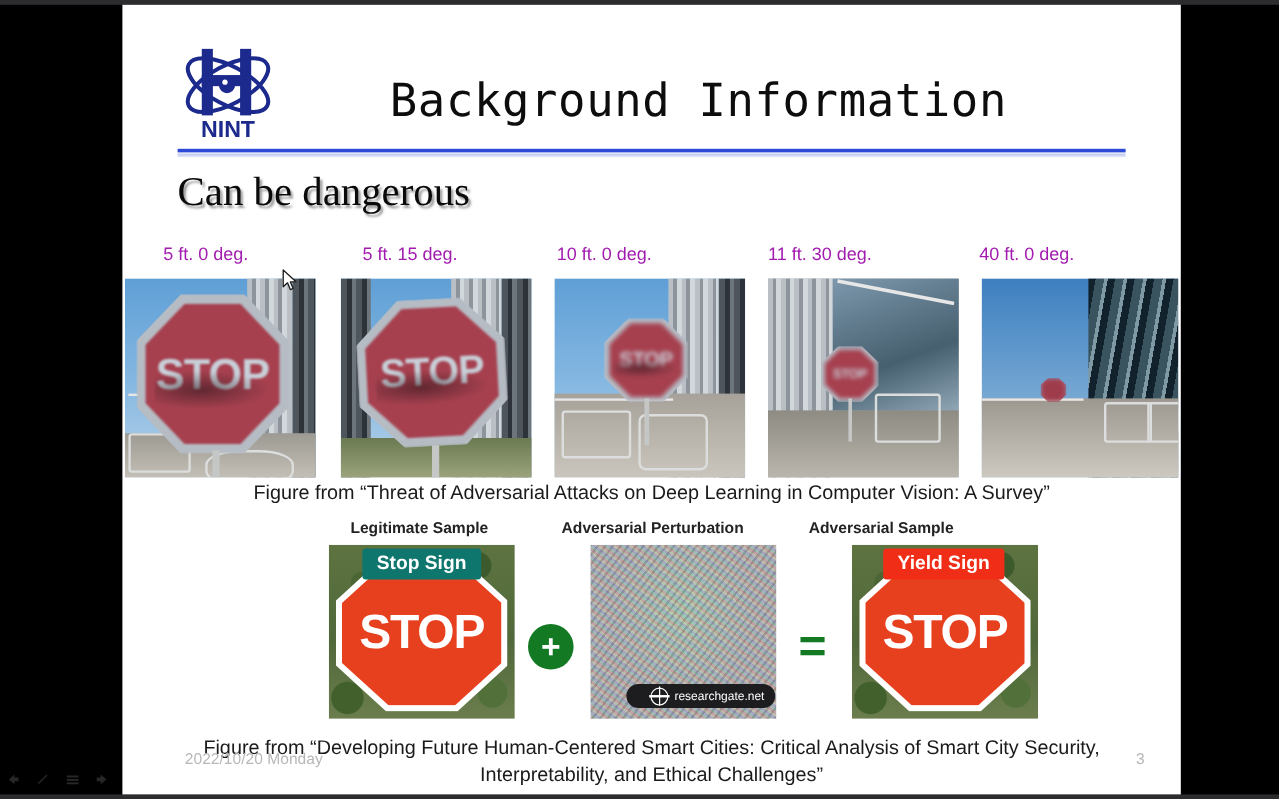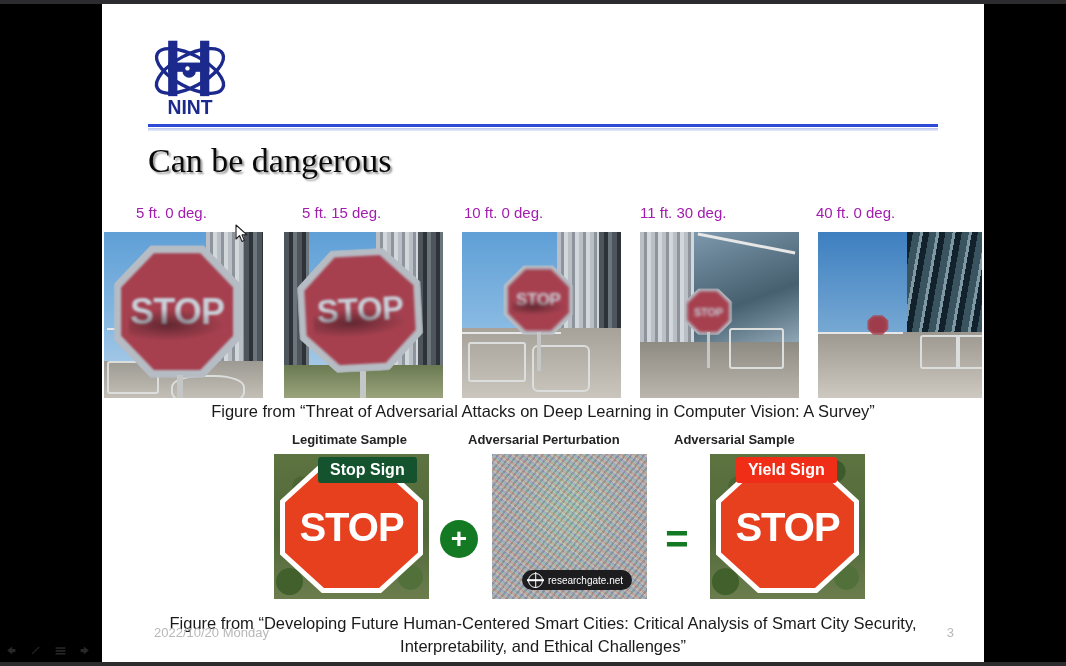"Background Information" div { html: none -> <div>Background Information</div> }
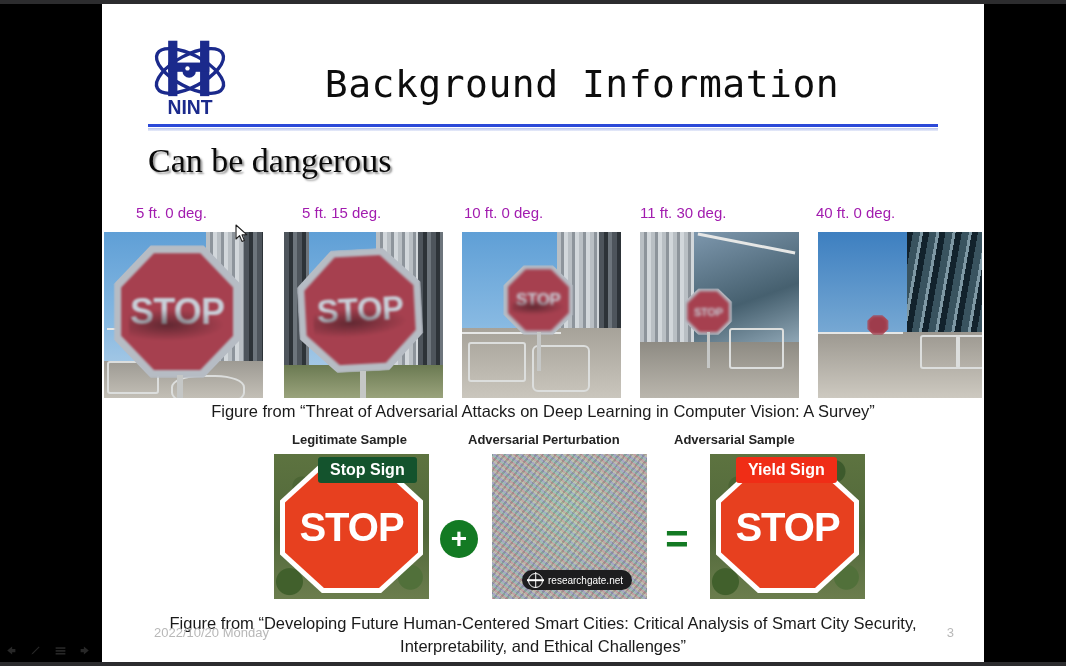"Stop Sign" div.tag { background: #14532d -> #0f766e; left: 44px -> 28px }
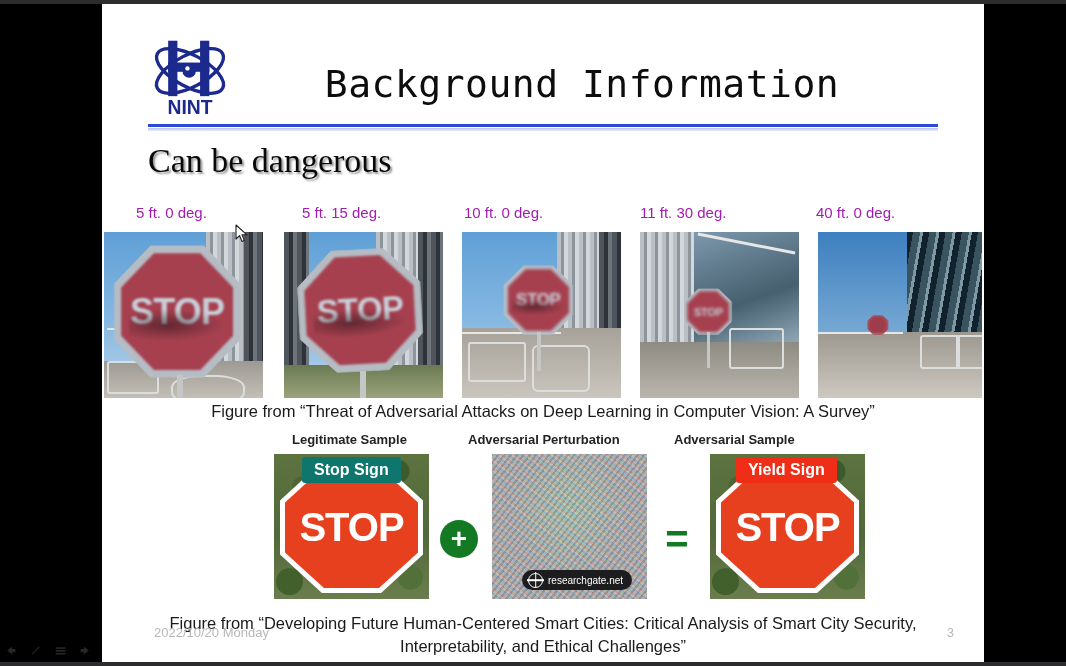"researchgate.net" #rg { padding: 0 9px 0 6px -> 0 9px 0 20px }
